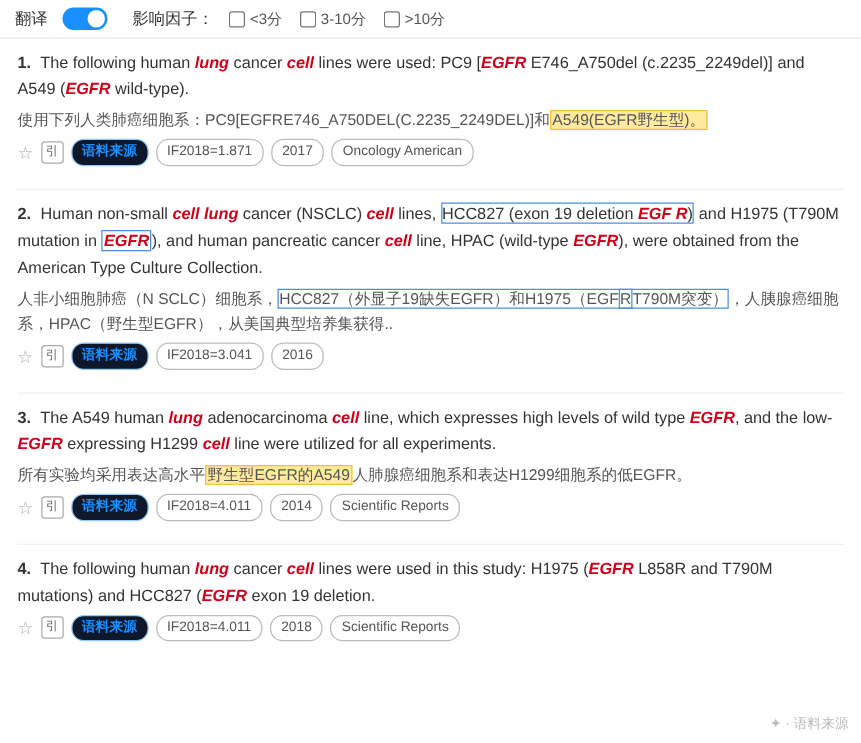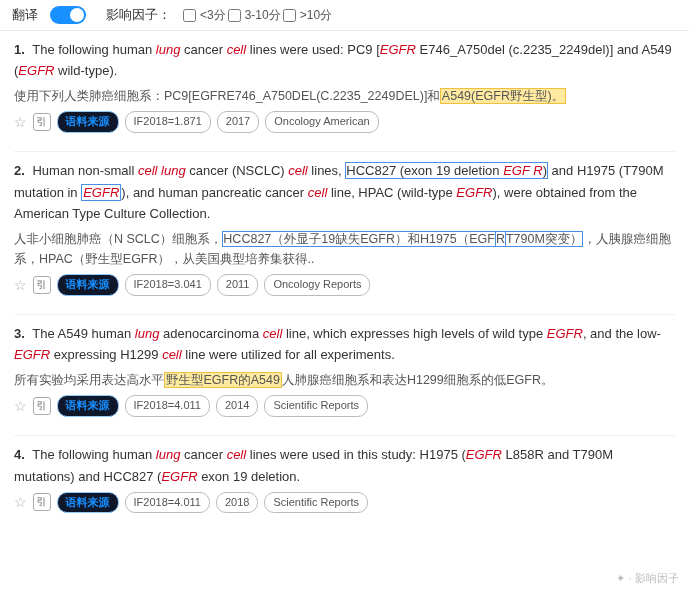"<3分" .filter-group { gap: 2px -> 14px }
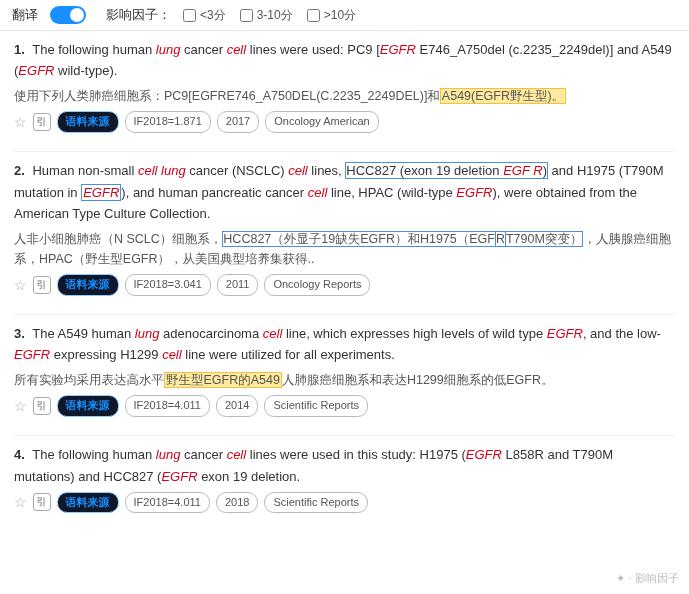"lung" em { font-weight: none -> bold }
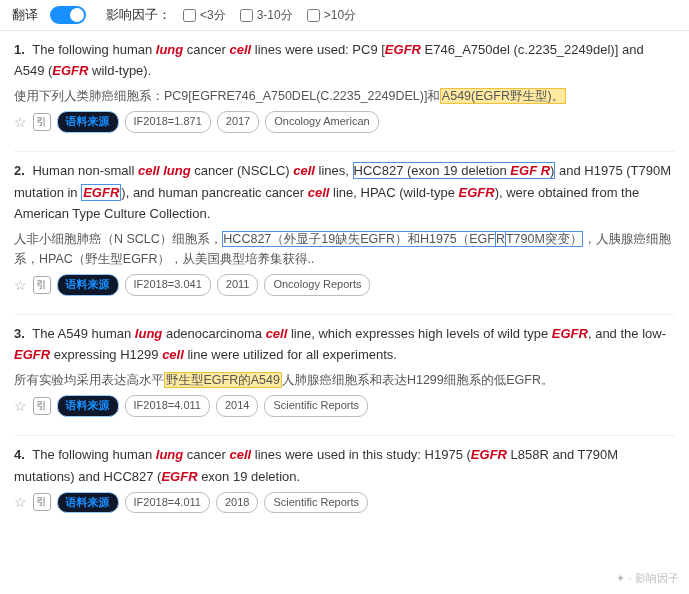"2011" span.tag { text: 2011 -> 2016 }
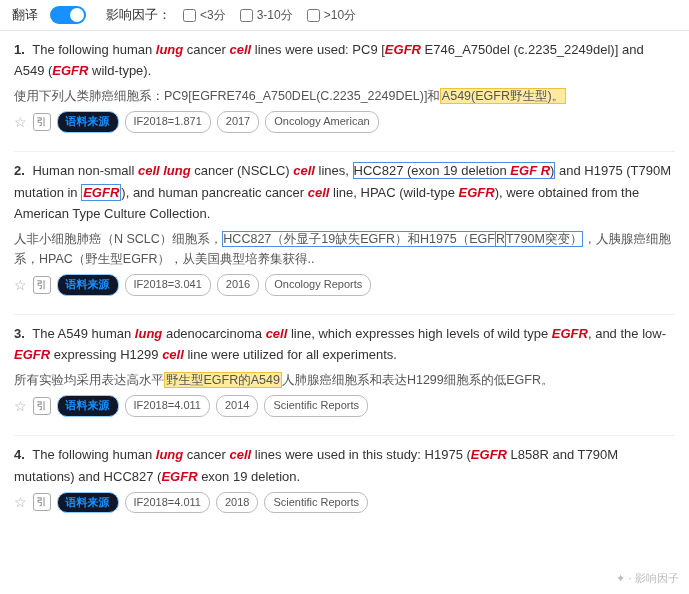"Oncology Reports" span.tag { html: <span>Oncology Reports</span> -> none }
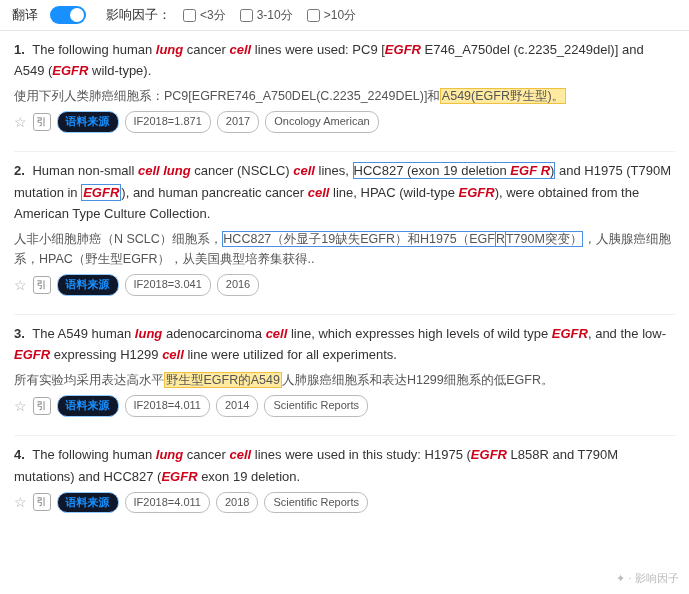"· 影响因子" span { text: 影响因子 -> 语料来源 }
